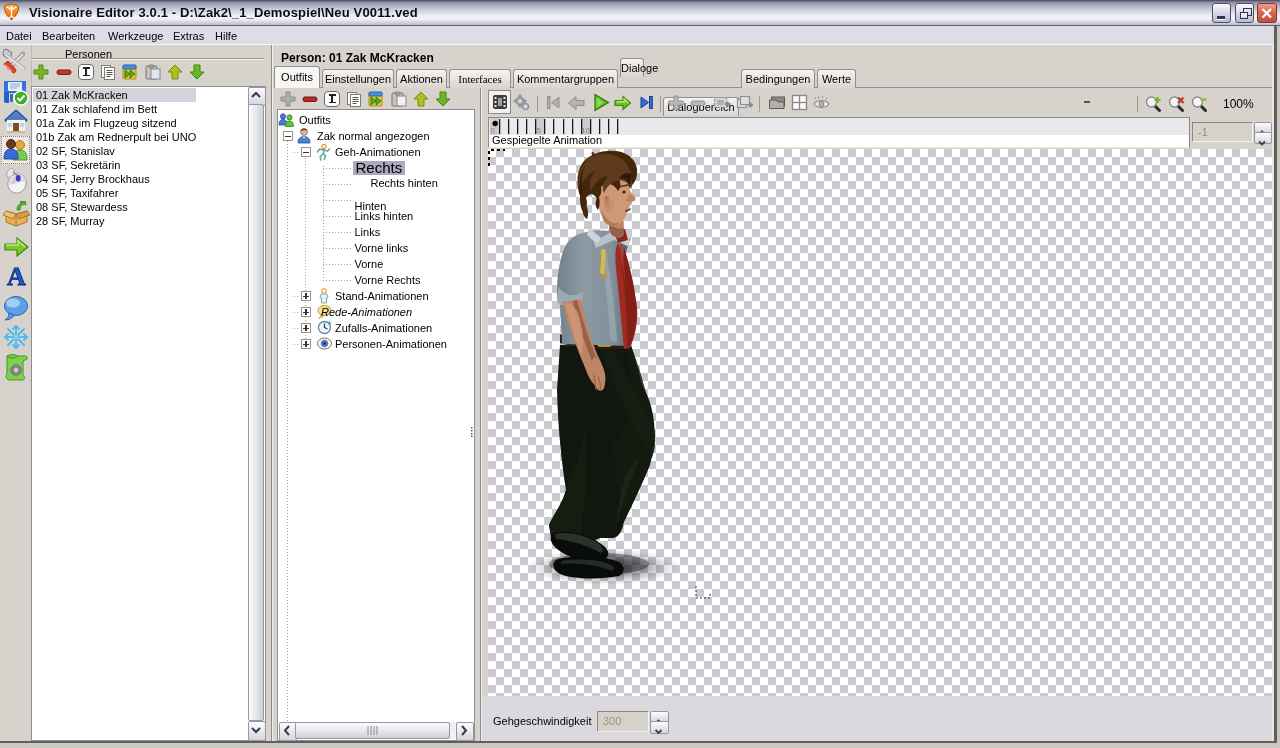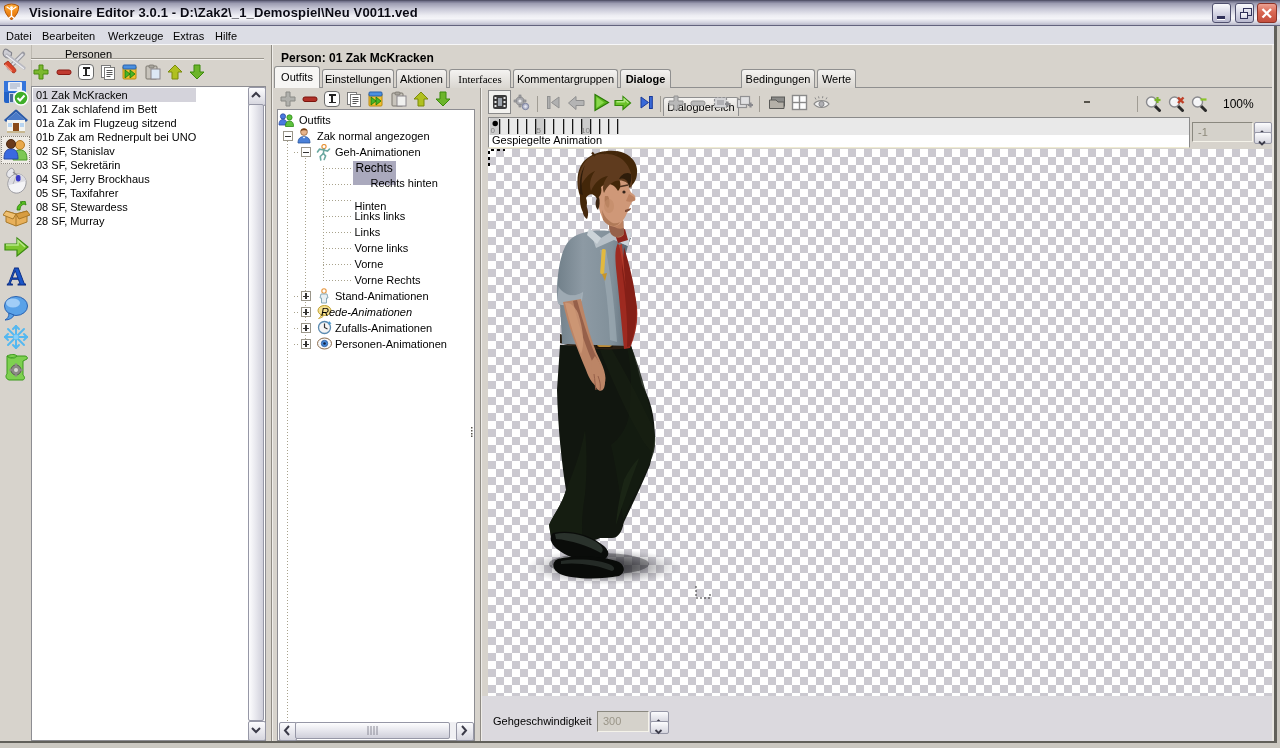"Dialoge" div.tab { font-weight: bold -> none; top: 69px -> 58px; width: 51px -> 24px }
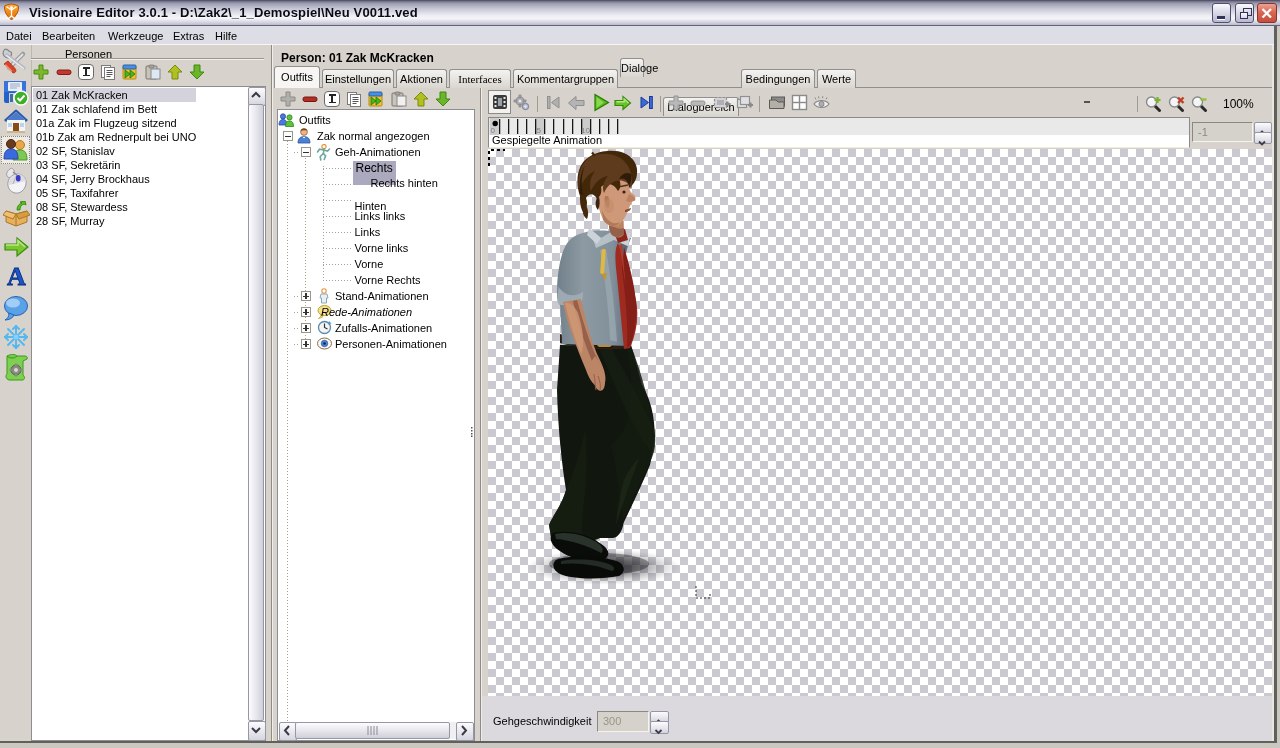"Rechts" div.abs { font-size: 12px -> 15px; height: 24px -> 14px }
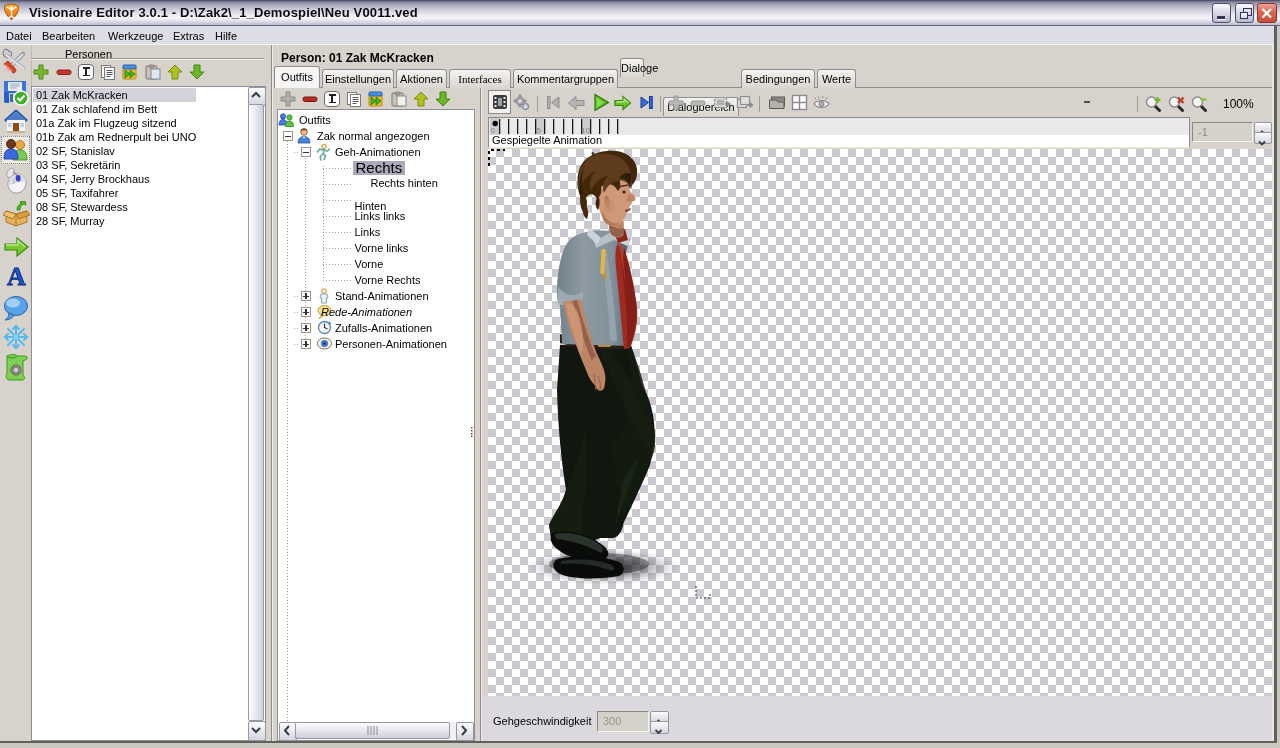"Links links" div.abs { text: links -> hinten }
